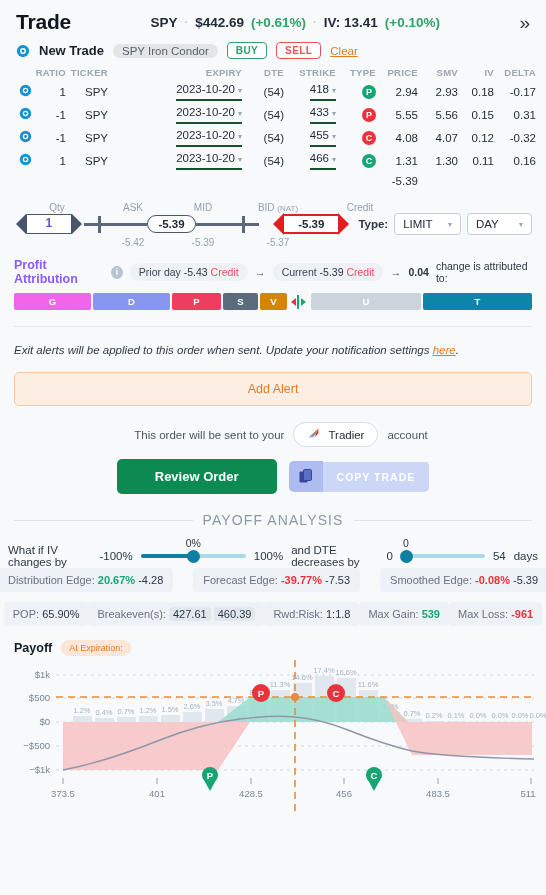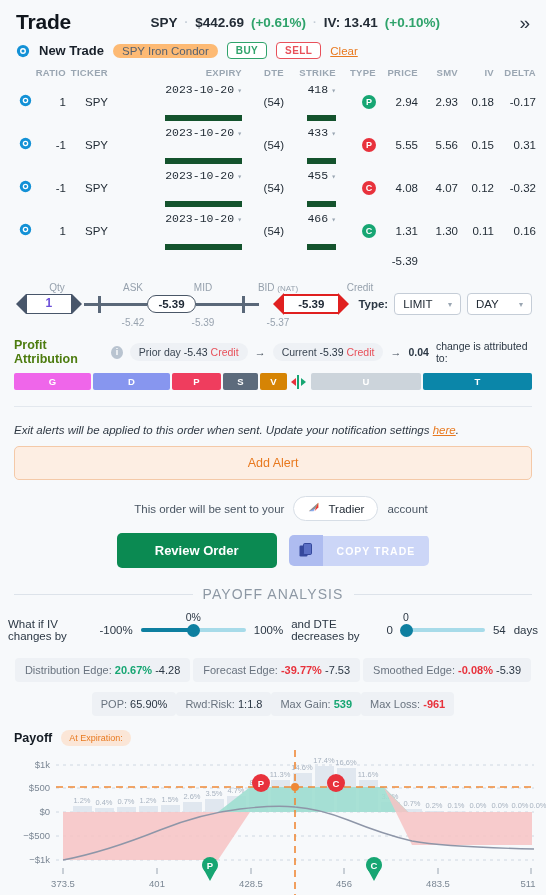"SPY Iron Condor" .pill { background: #fdba74 -> #e5e5e5 }
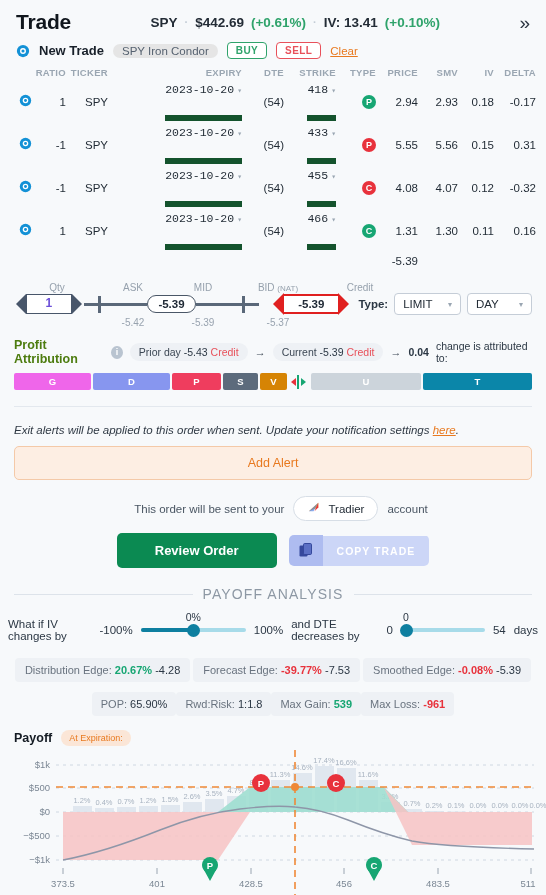"2023-10-20 ▾" .dd { border-bottom: 6px solid #14532d -> 2px solid #14532d; font-family: Liberation Mono, monospace -> none; padding-bottom: 19px -> 4px }
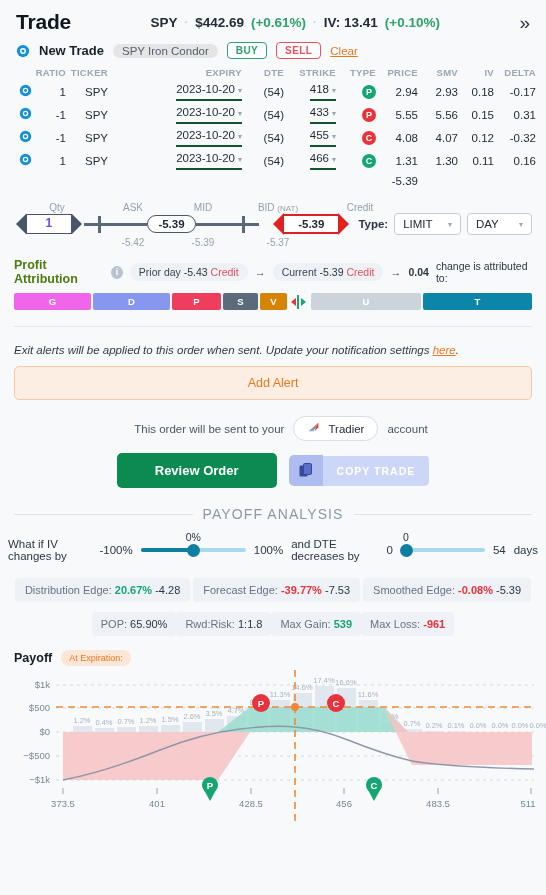"Profit Attribution" .pa-title { color: #4d7c0f -> #8b5cf6 }
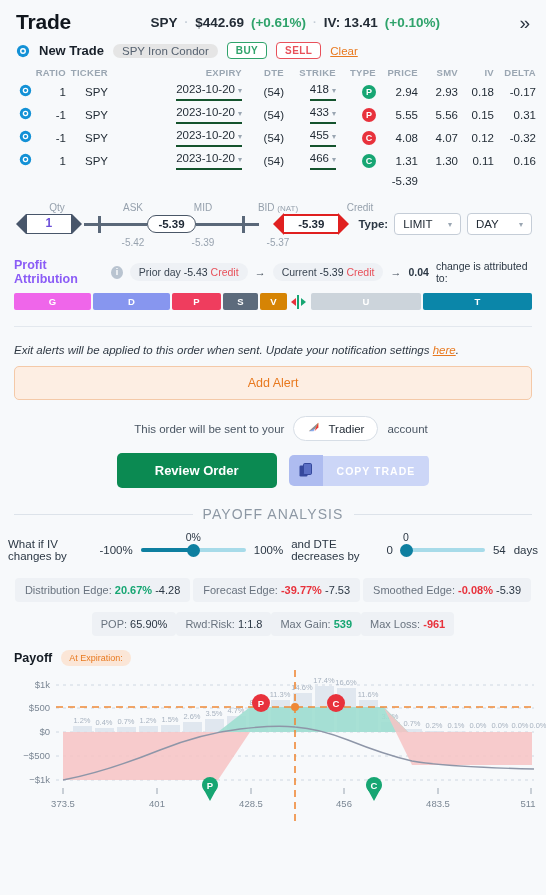"Add Alert" .addalert { margin-top: 10px -> 16px }
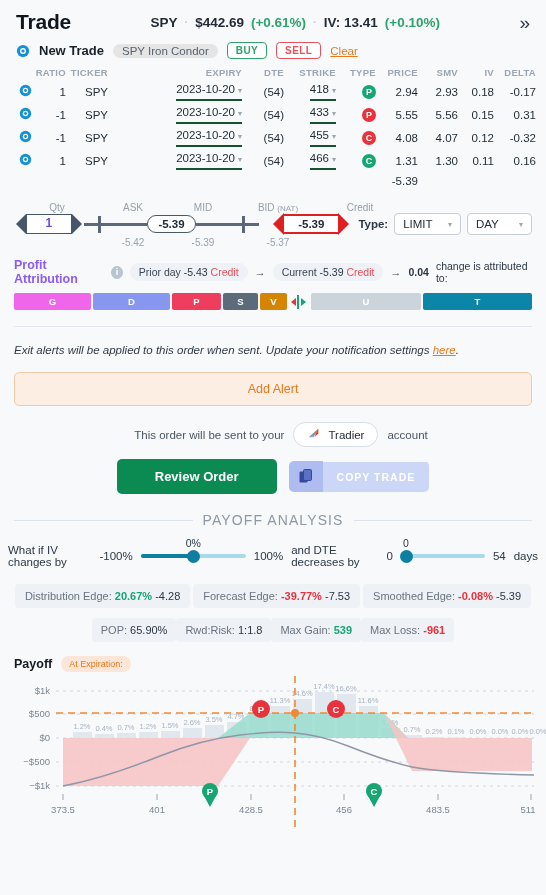"Distribution Edge: 20.67% -4.28" .edges { gap: 3px -> 20px; margin-top: 16px -> none }
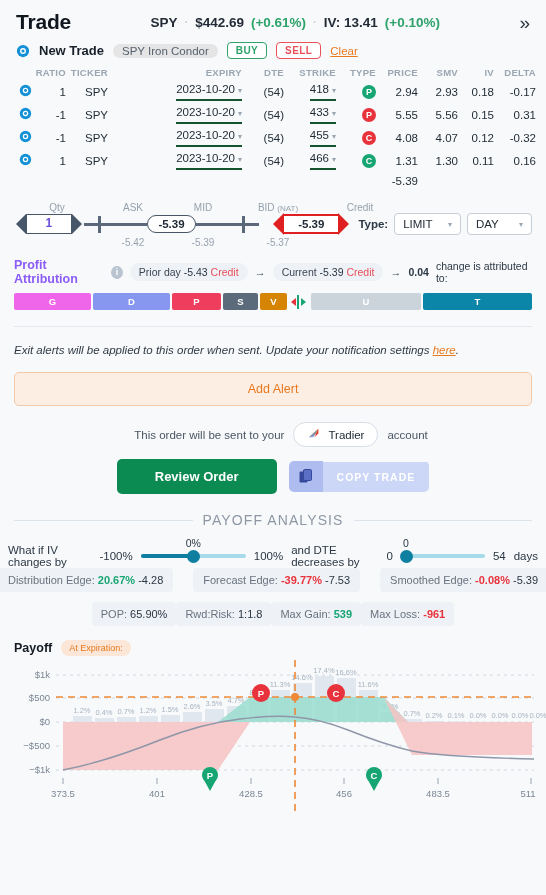"Breakeven(s): 427.61 460.39" div.stat { html: none -> <div> <span>Breakeven(s):</span> <span>427.61</span> <span>460.39</span> </div> }
